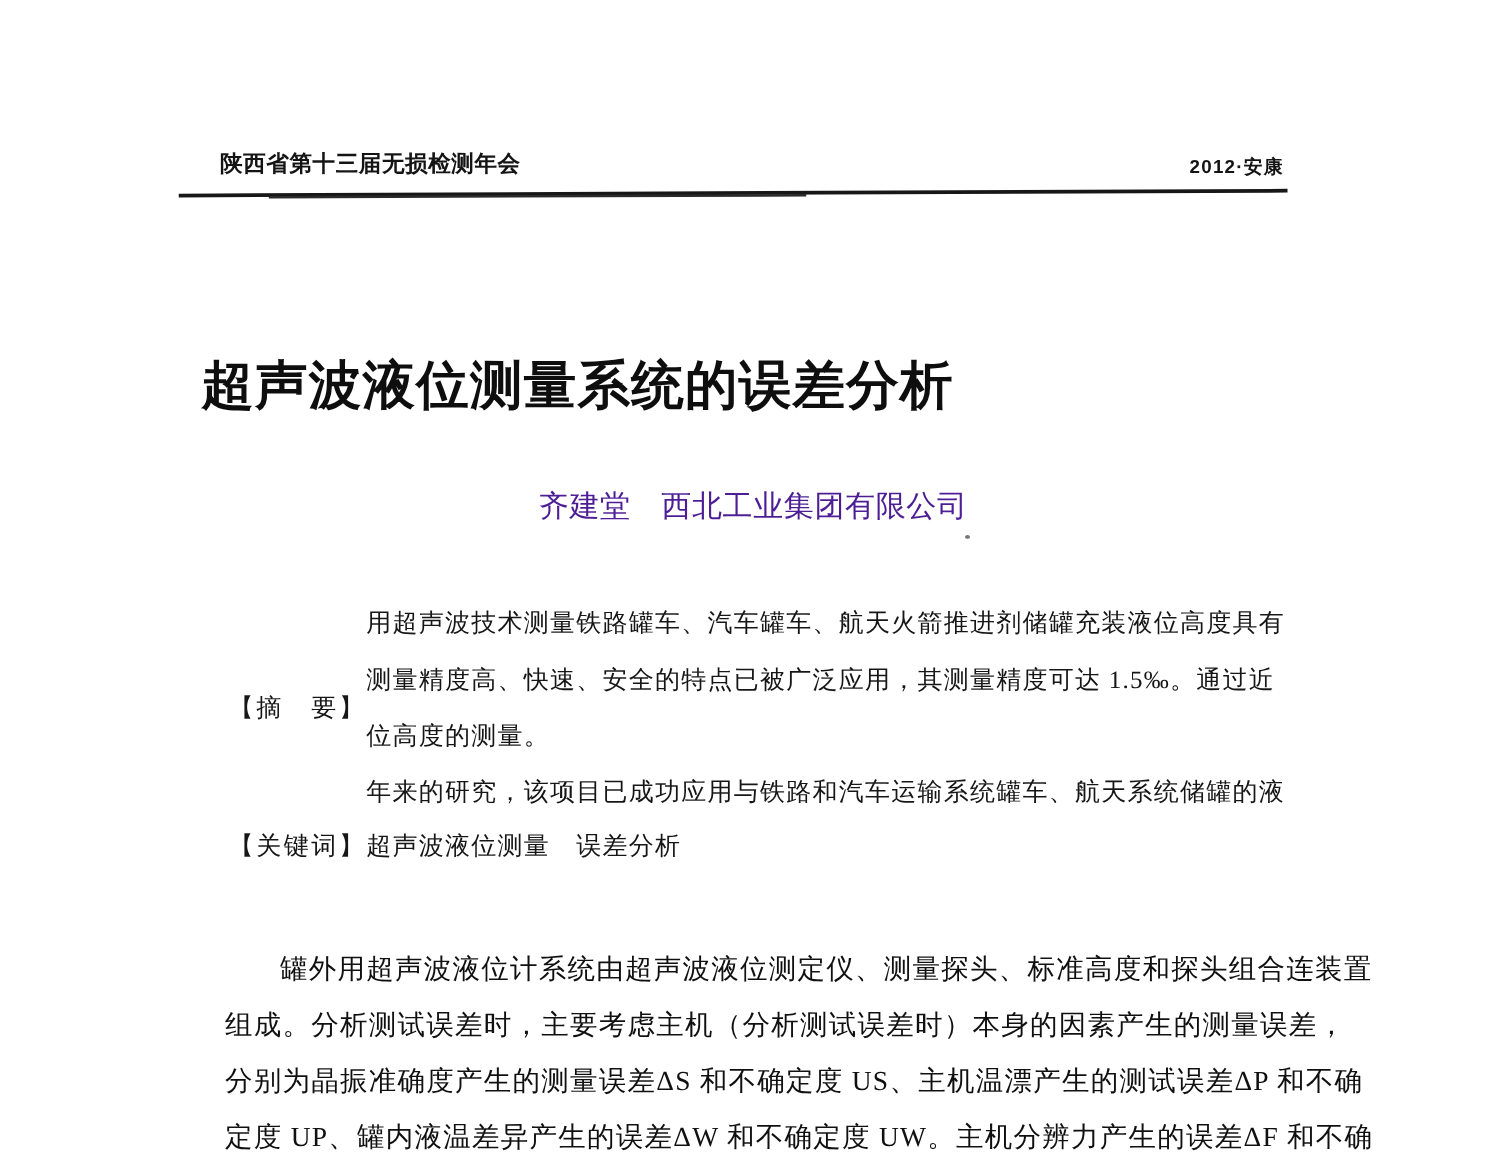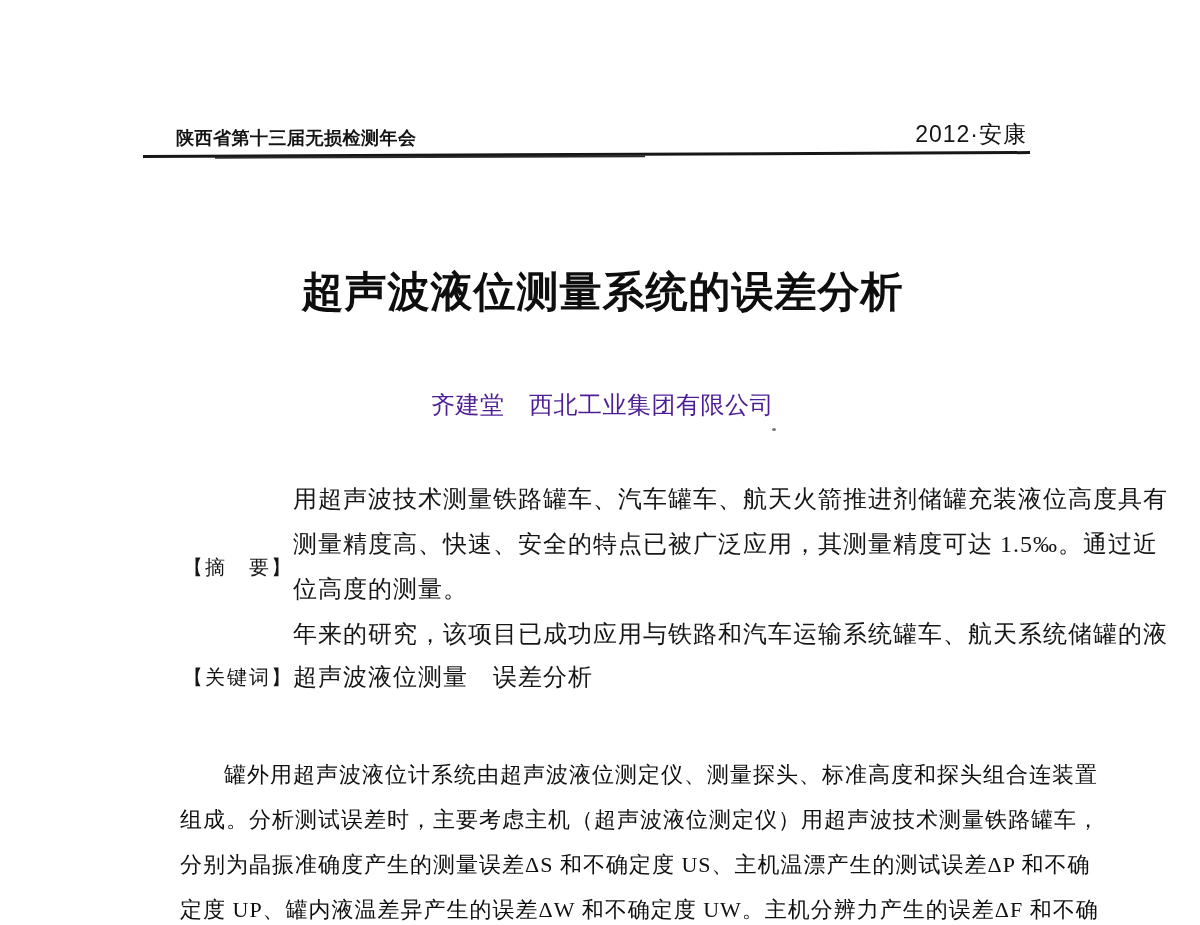"2012·安康" .hdr-right { font-size: 23px -> 15px; font-weight: normal -> bold }
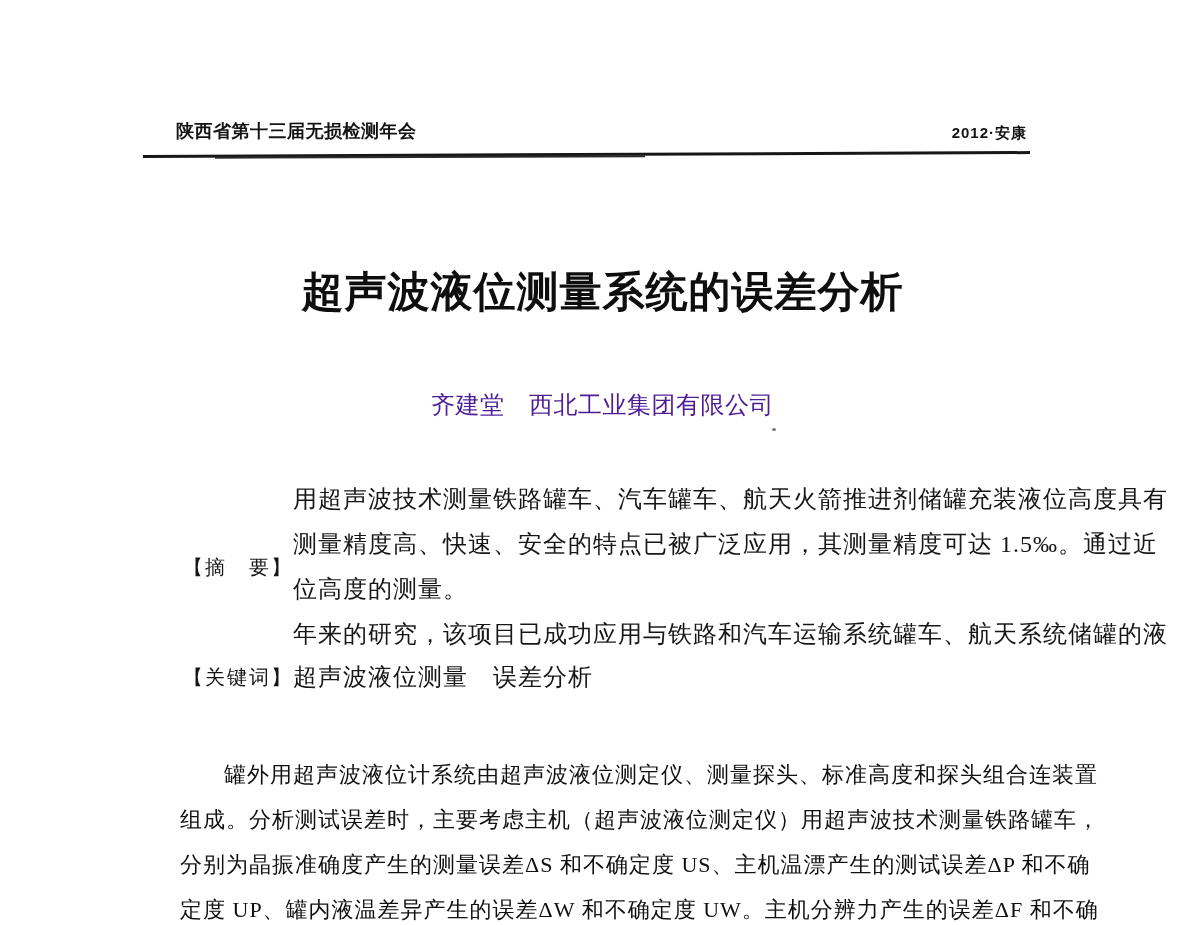"超声波液位测量系统的误差分析" .title { margin: 0 -> 16px; text-align: center -> left }
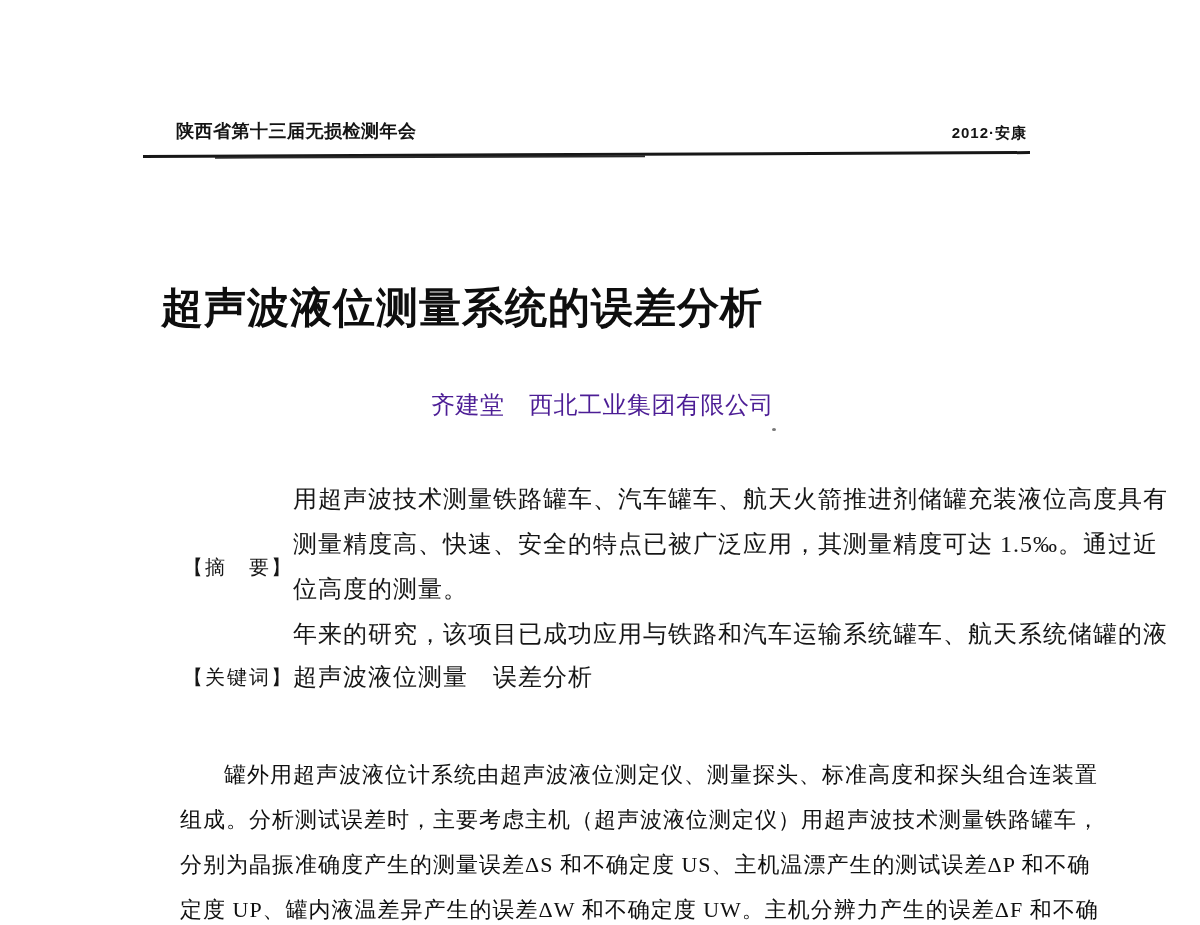"用超声波技术测量铁路罐车、汽车罐车、航天火箭推进剂储罐充装液位高度具有" .abs-line, .kw-text { font-size: 24px -> 20px }
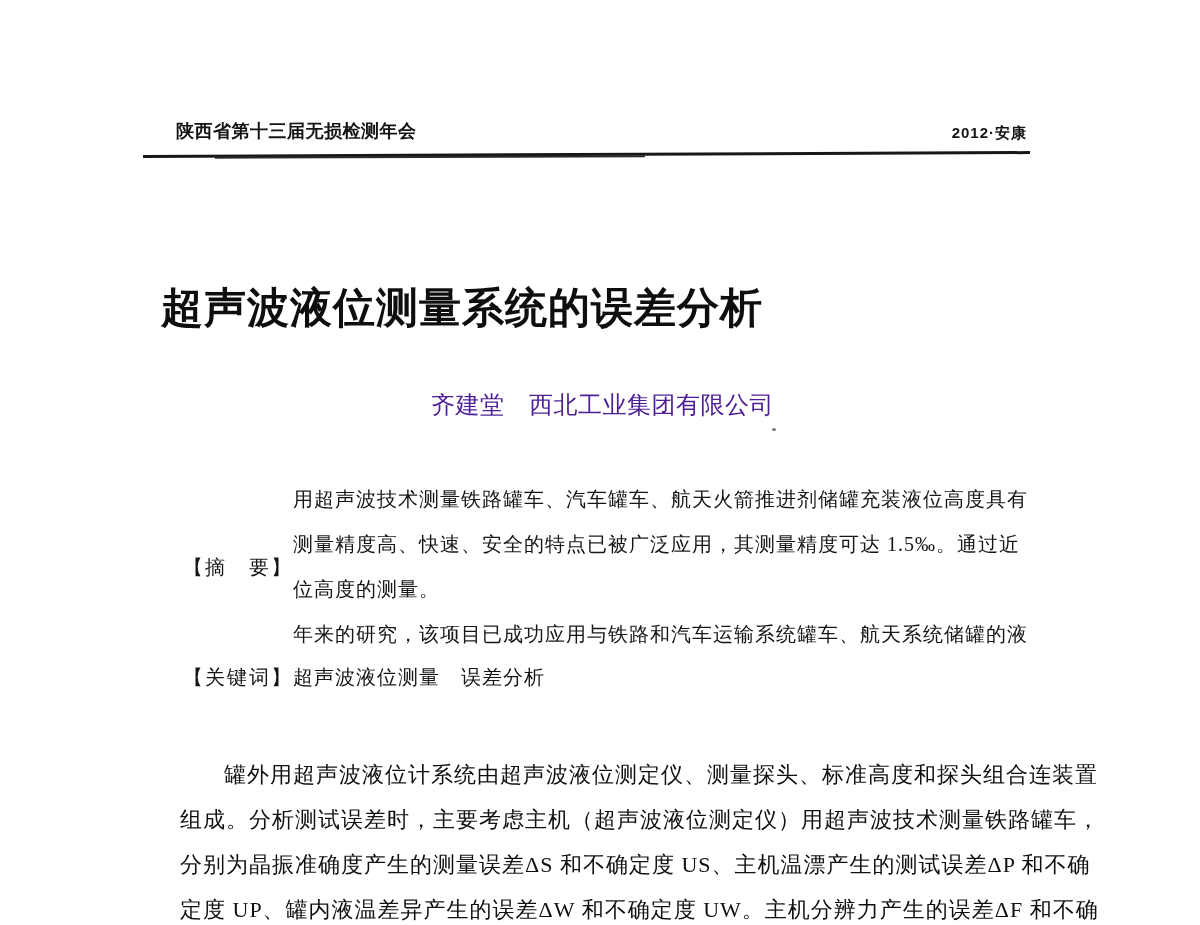"组成。分析测试误差时，主要考虑主机（超声波液位测定仪）用超声波技术测量铁路罐车，" div.body-line { text: 超声波液位测定仪）用超声波技术测量铁路罐车 -> 分析测试误差时）本身的因素产生的测量误差 }
